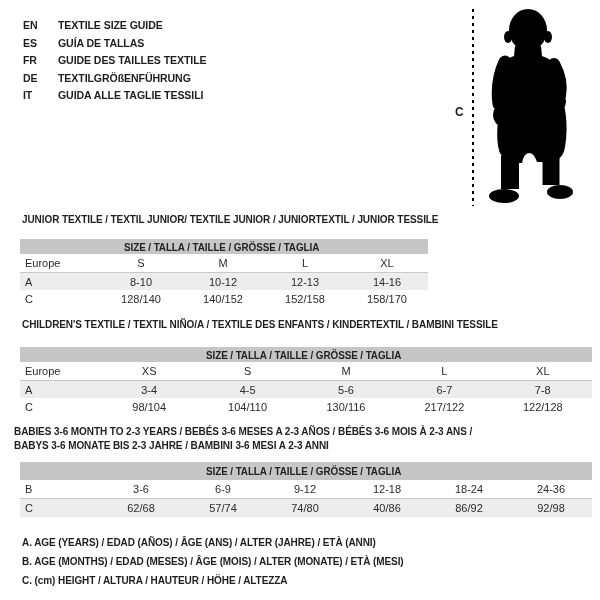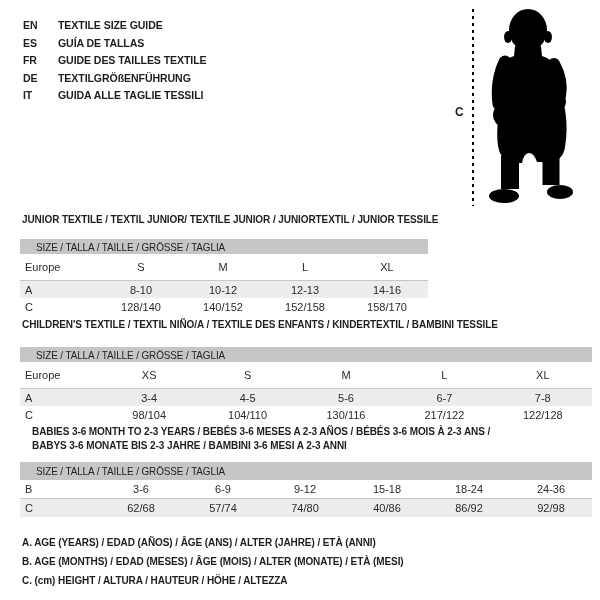"SIZE / TALLA / TAILLE" .size-table tr.bar td { font-weight: none -> bold; text-align: left -> center }
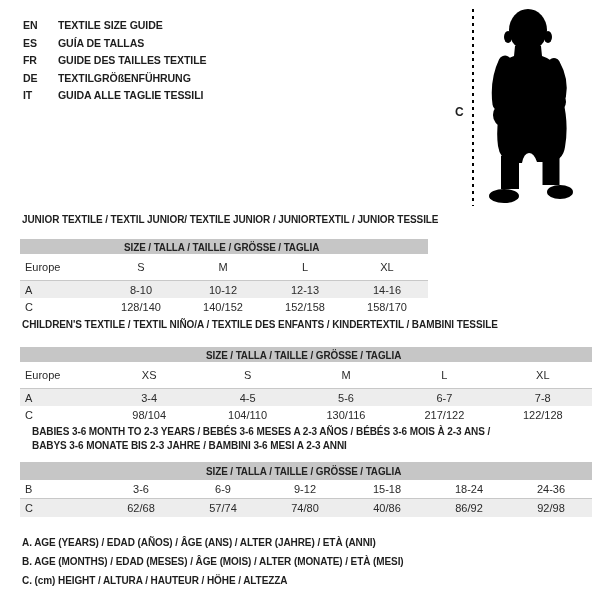"Europe" .size-table tr.first td { height: 26px -> 18px }
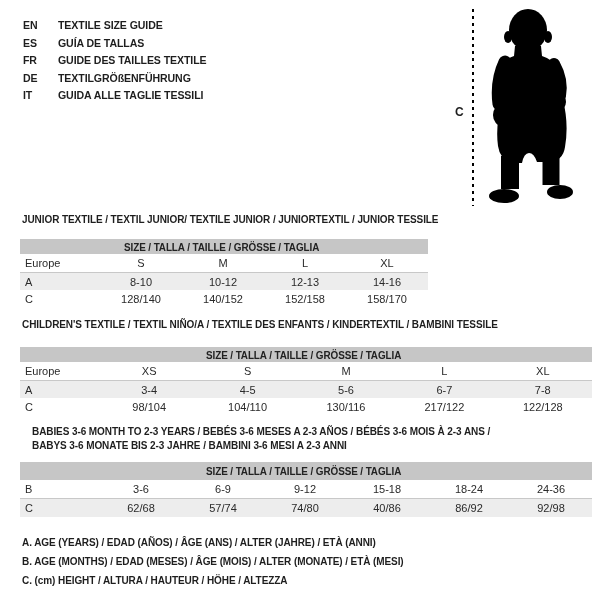"BABIES 3-6 MONTH TO 2-3" #t3-title { left: 32px -> 14px }
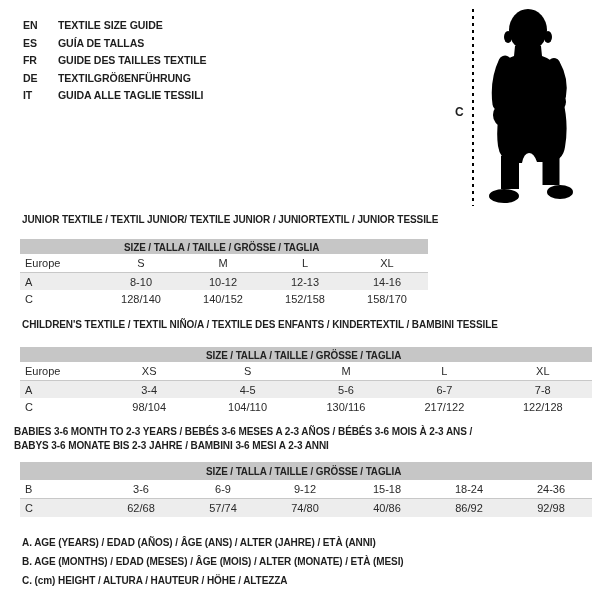"15-18" td { text: 15-18 -> 12-18 }
